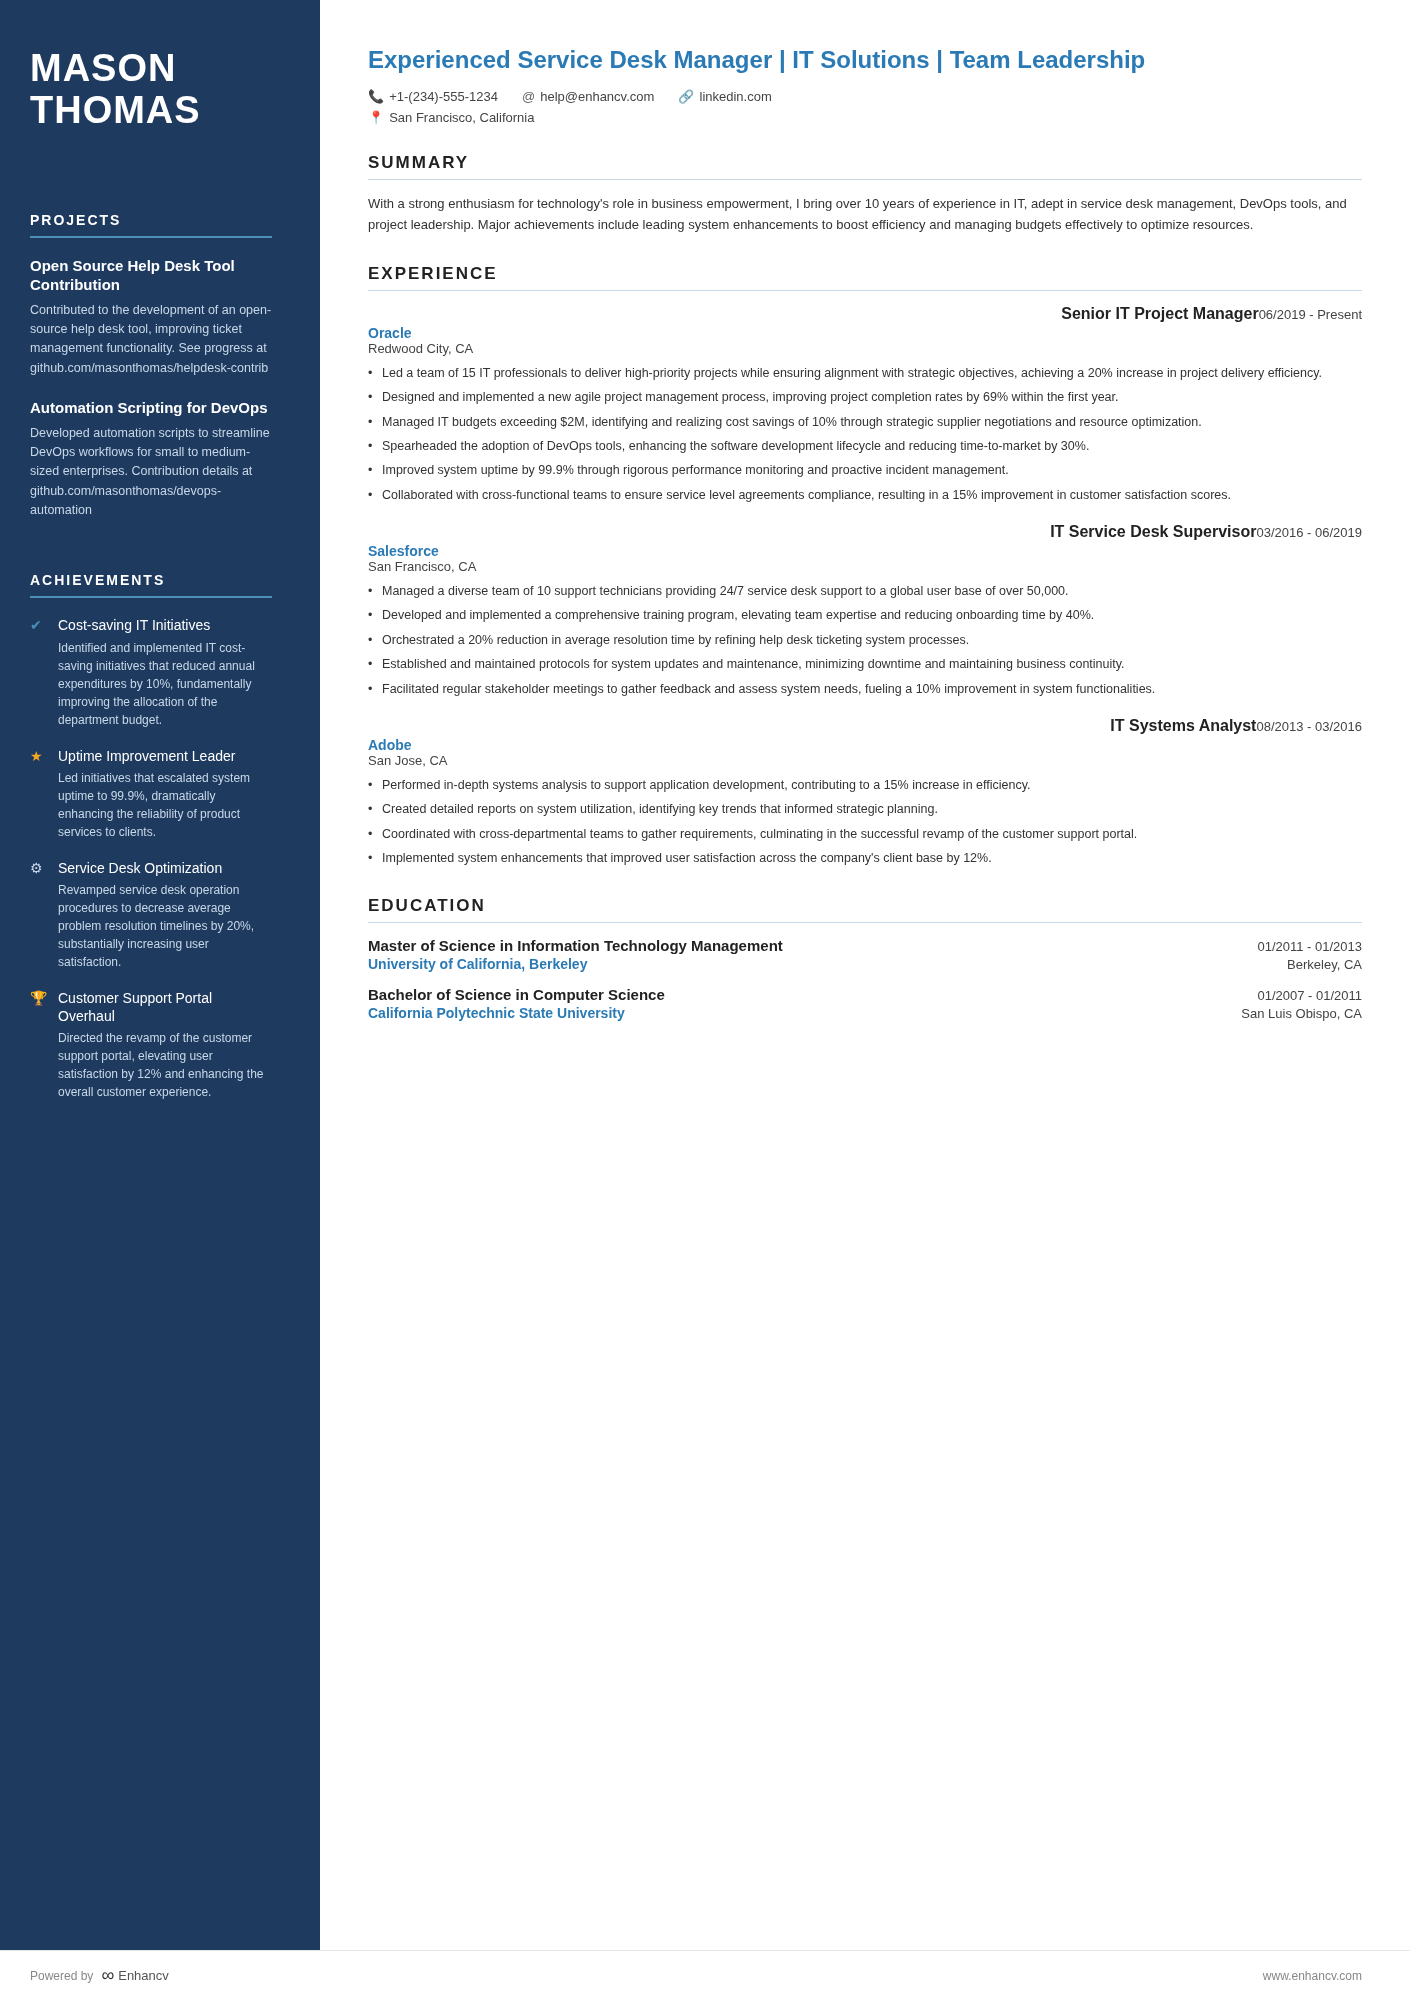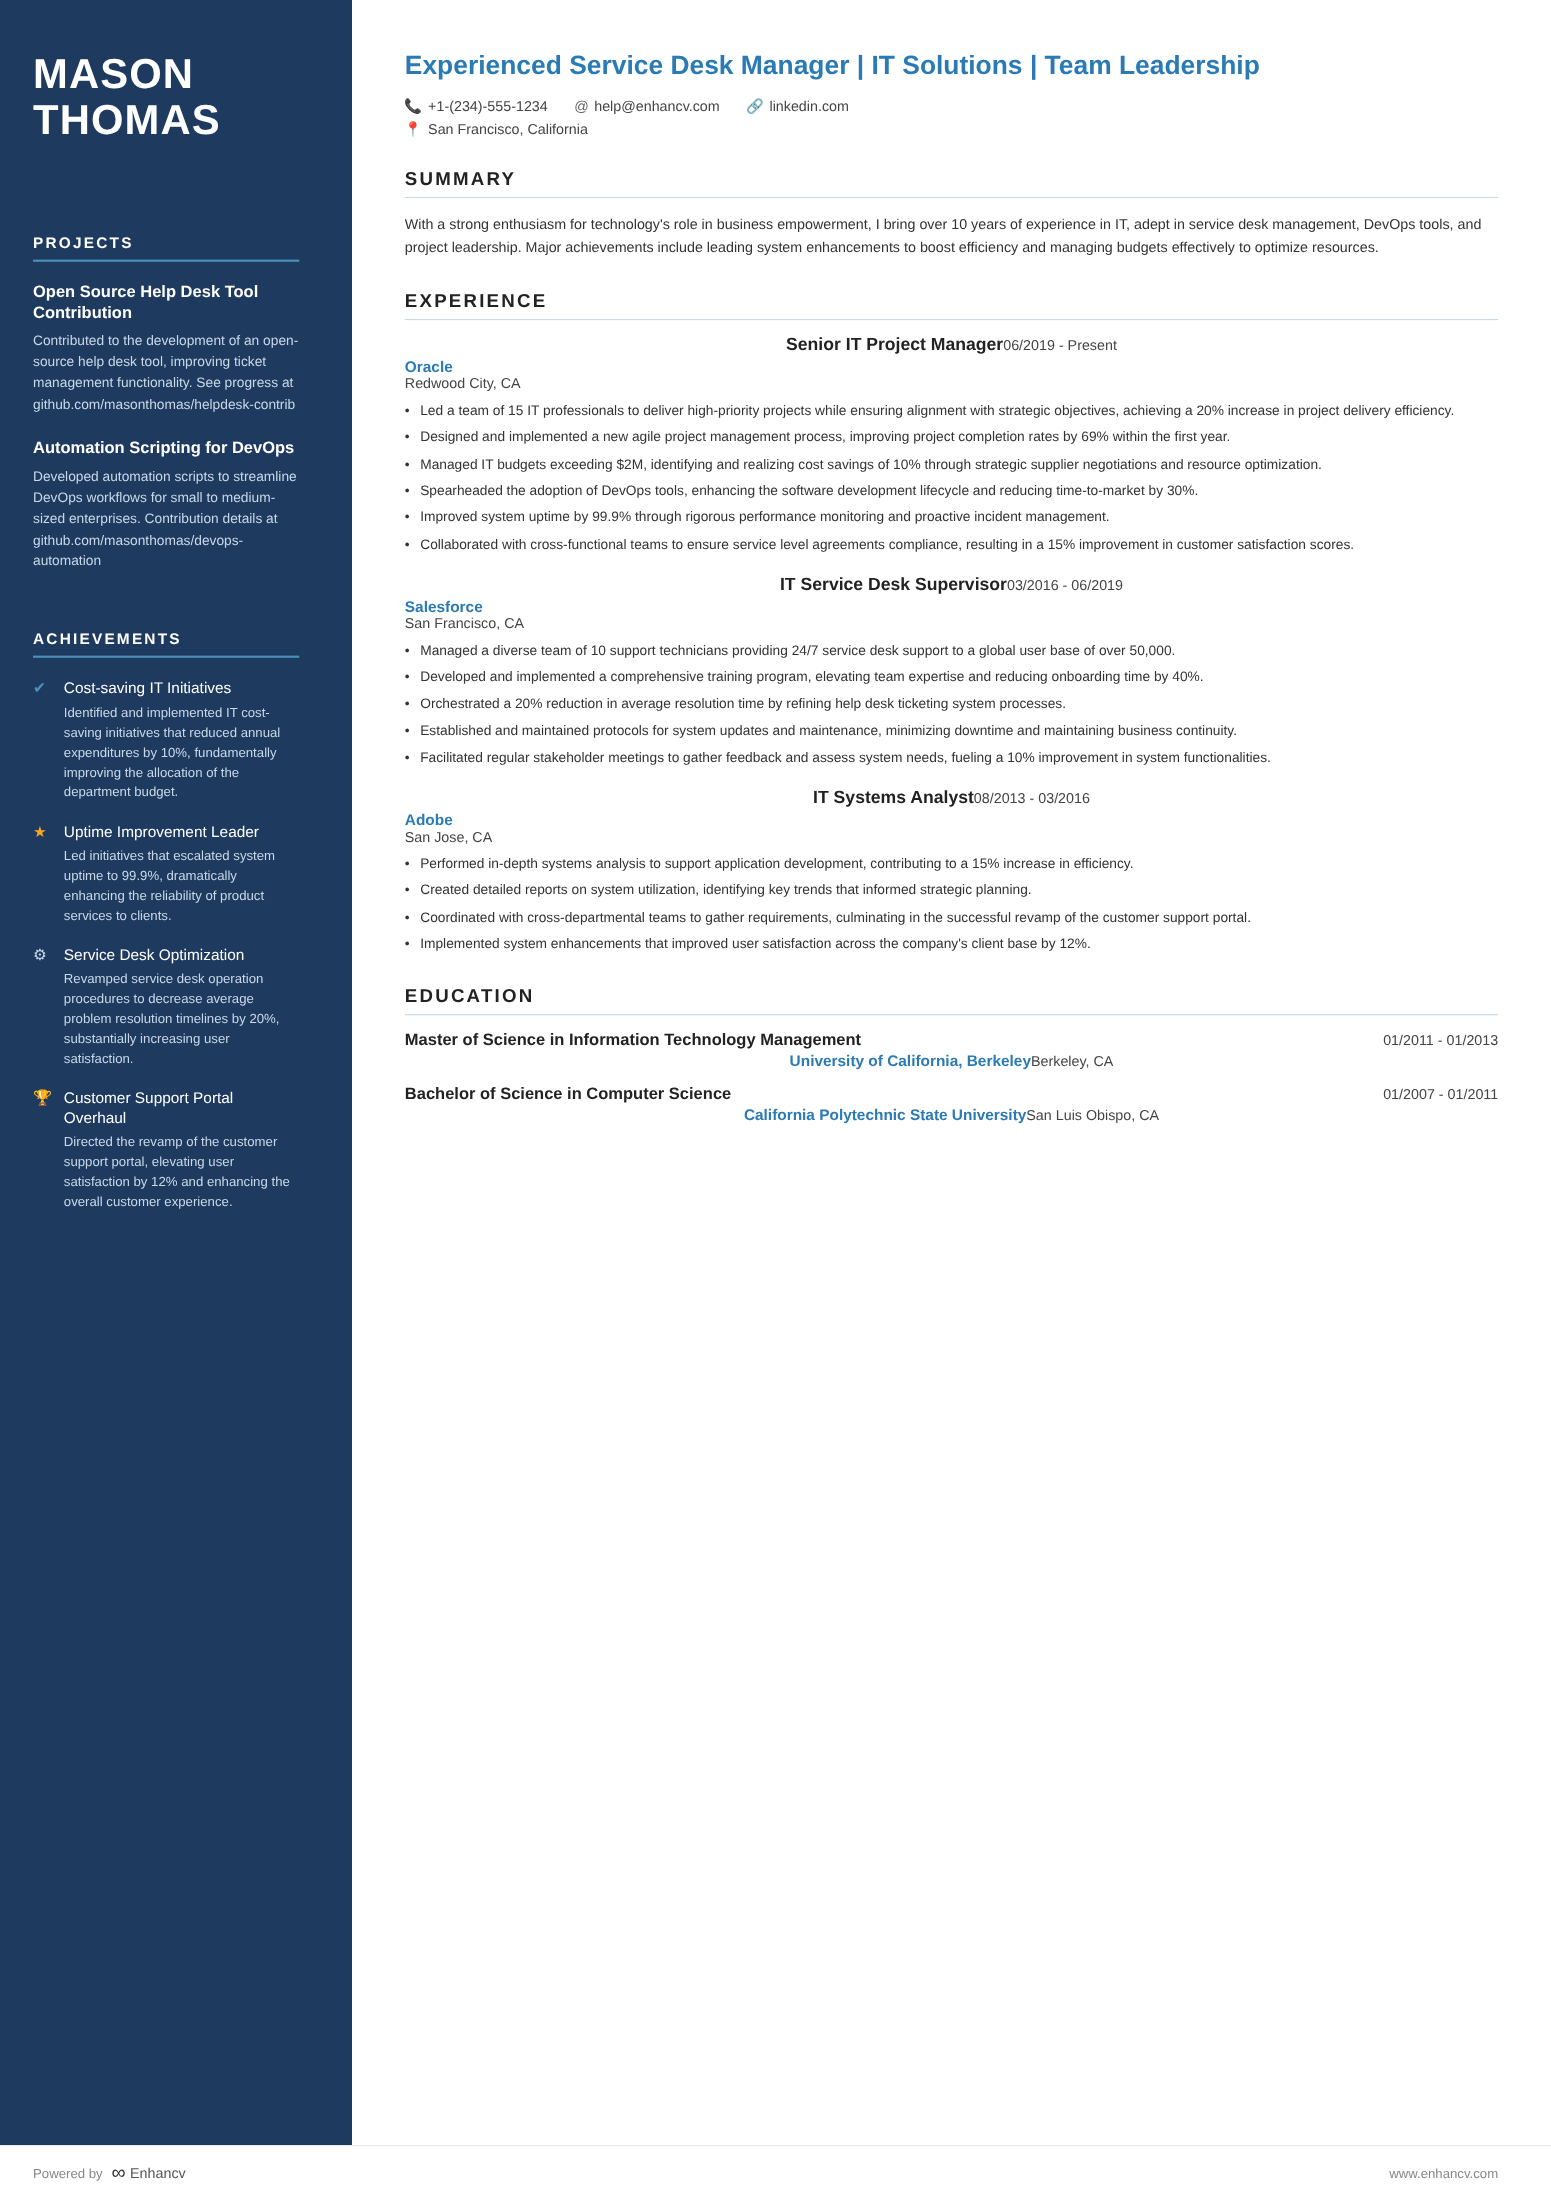"Senior IT Project Manager" .exp-header { justify-content: center -> flex-end }
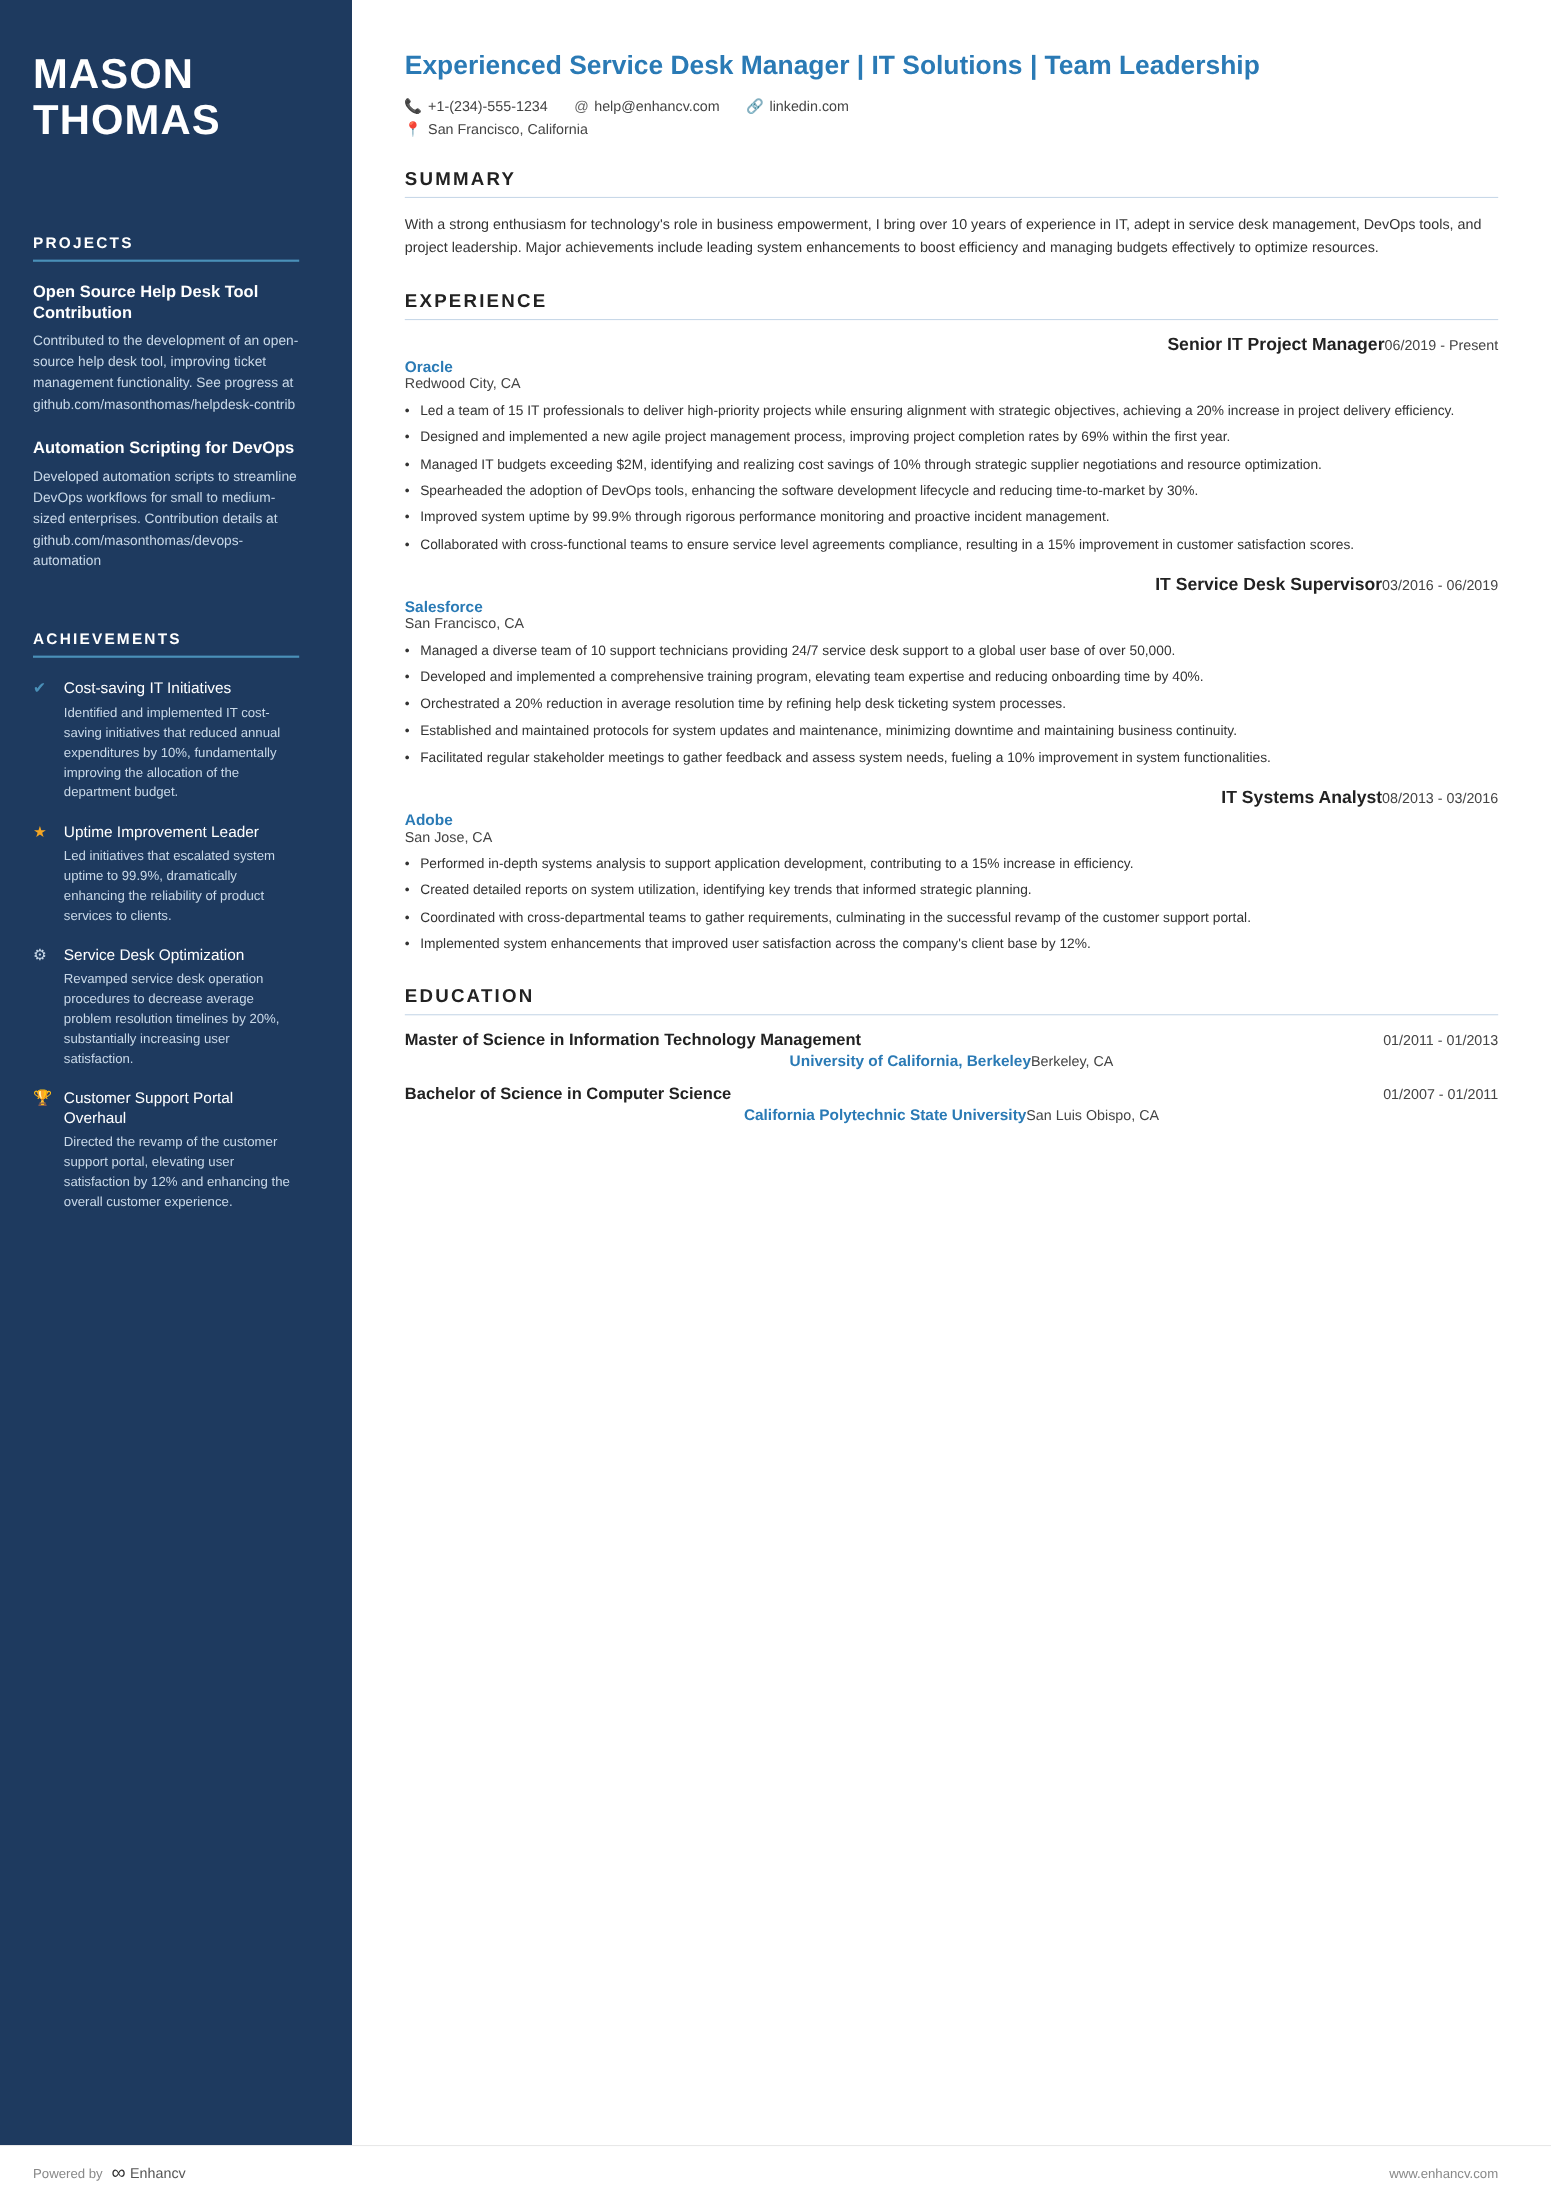"University of California, Berkeley" .edu-sub { justify-content: center -> space-between }
